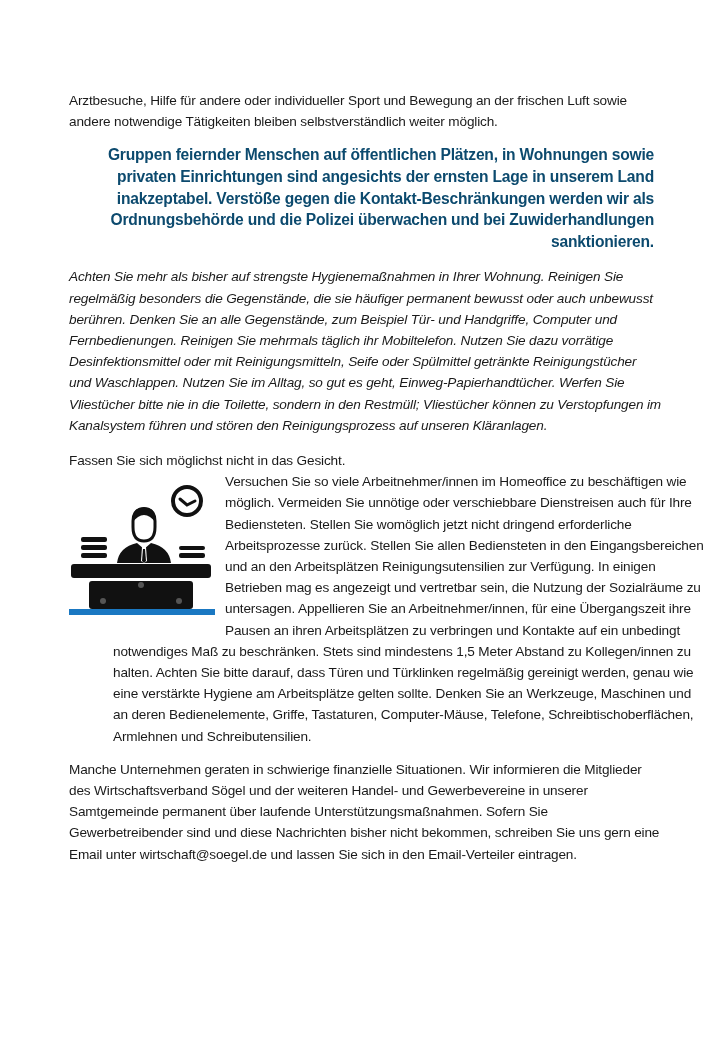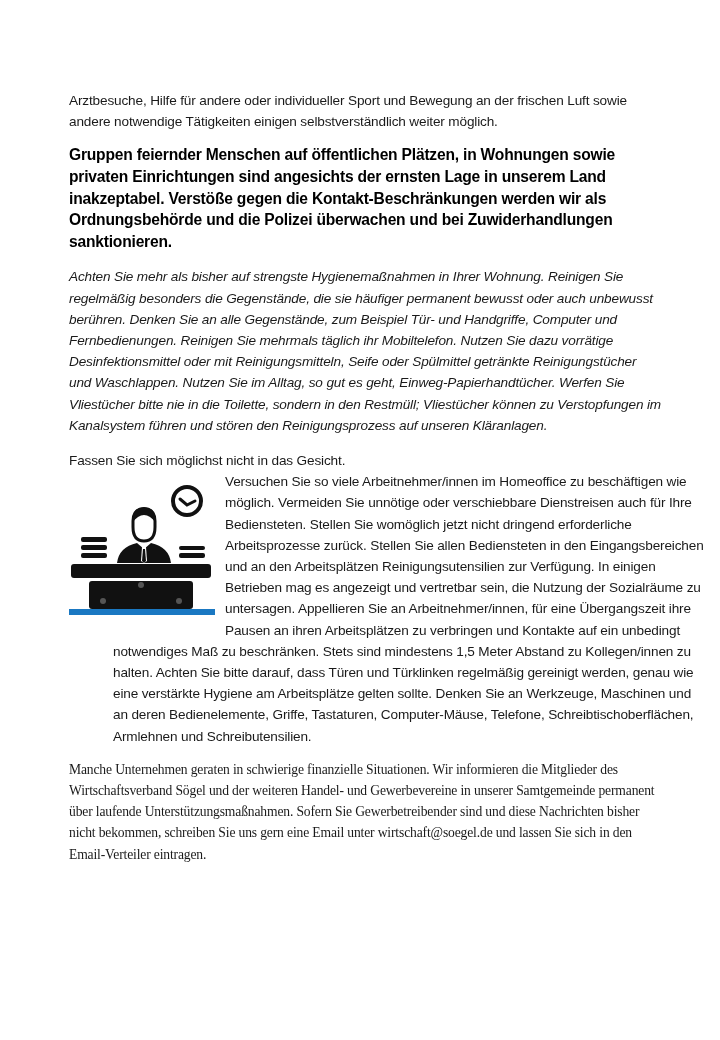"Arztbesuche, Hilfe für andere oder" p.para-intro { text: einigen -> bleiben }
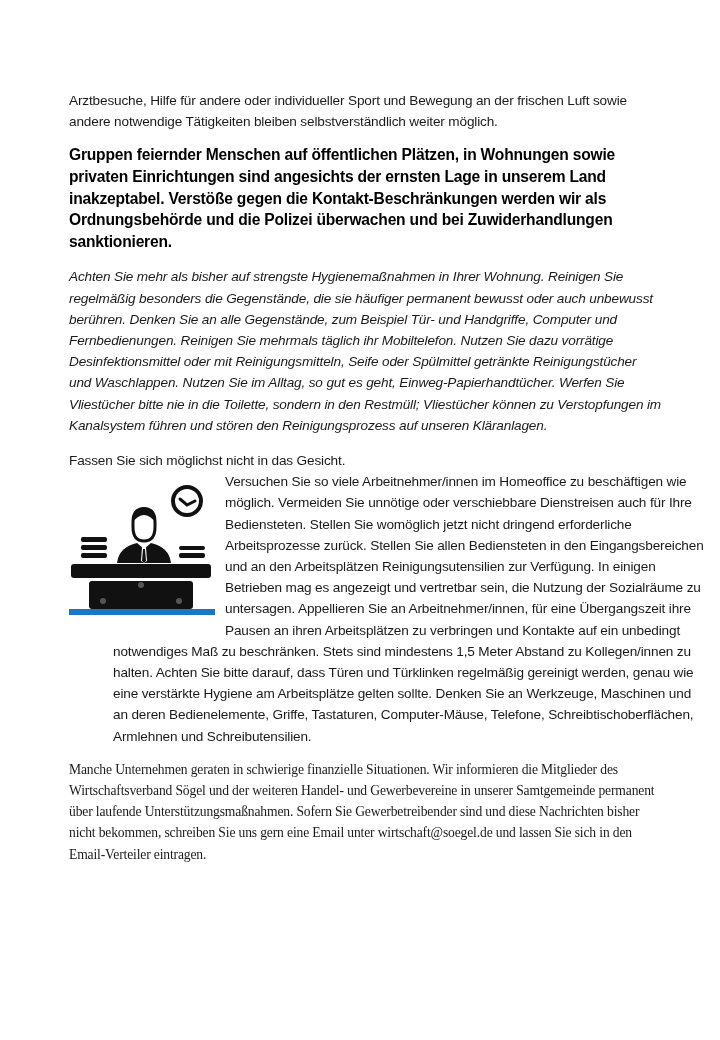"Gruppen feiernder Menschen auf" .para-warning { color: #000000 -> #0c4a6e; text-align: none -> right }
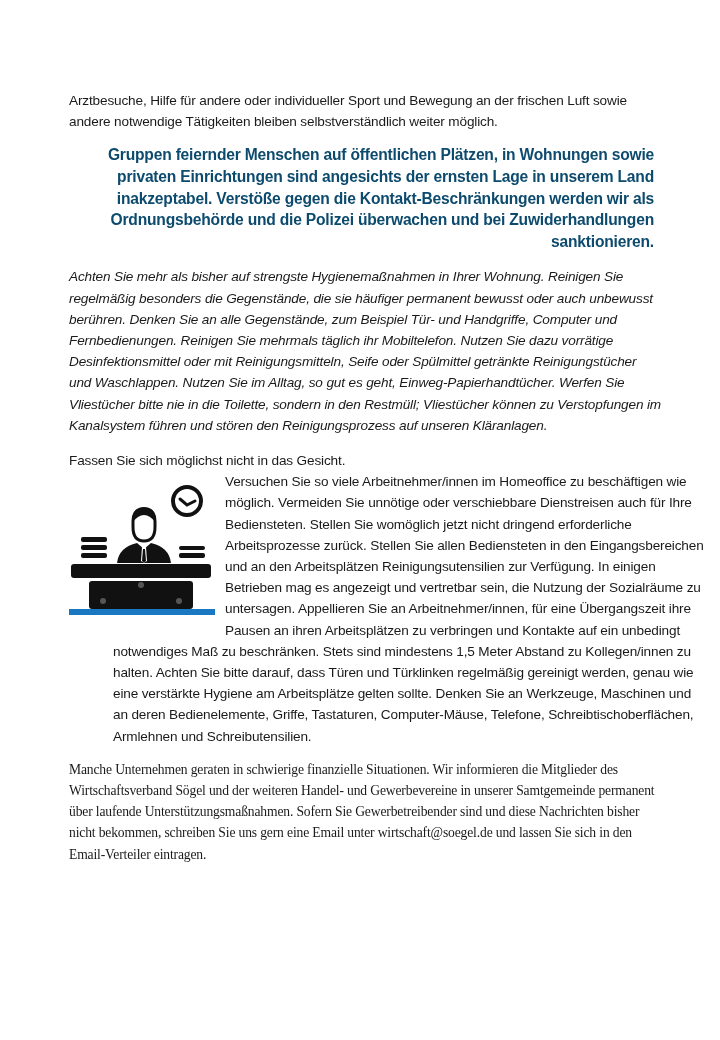"Manche Unternehmen geraten in schwierige" .para-finance { font-family: Liberation Serif, serif -> none }
